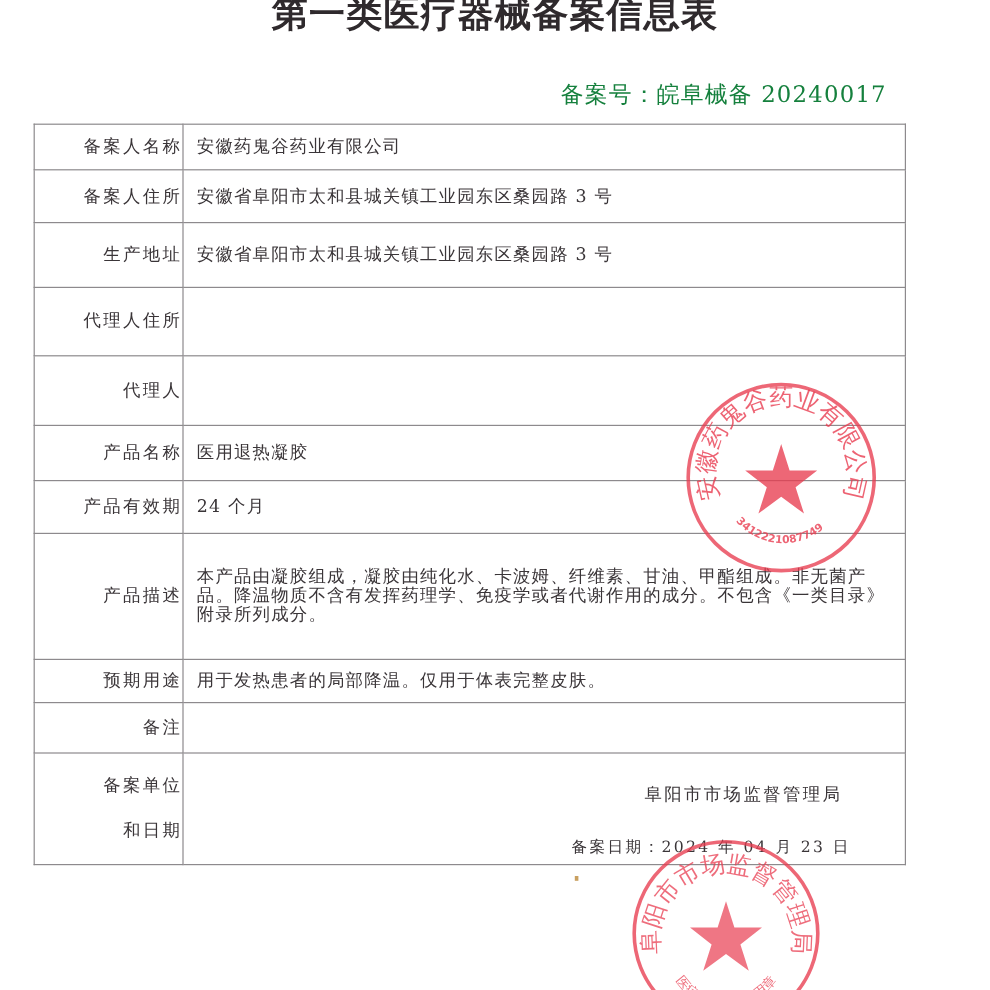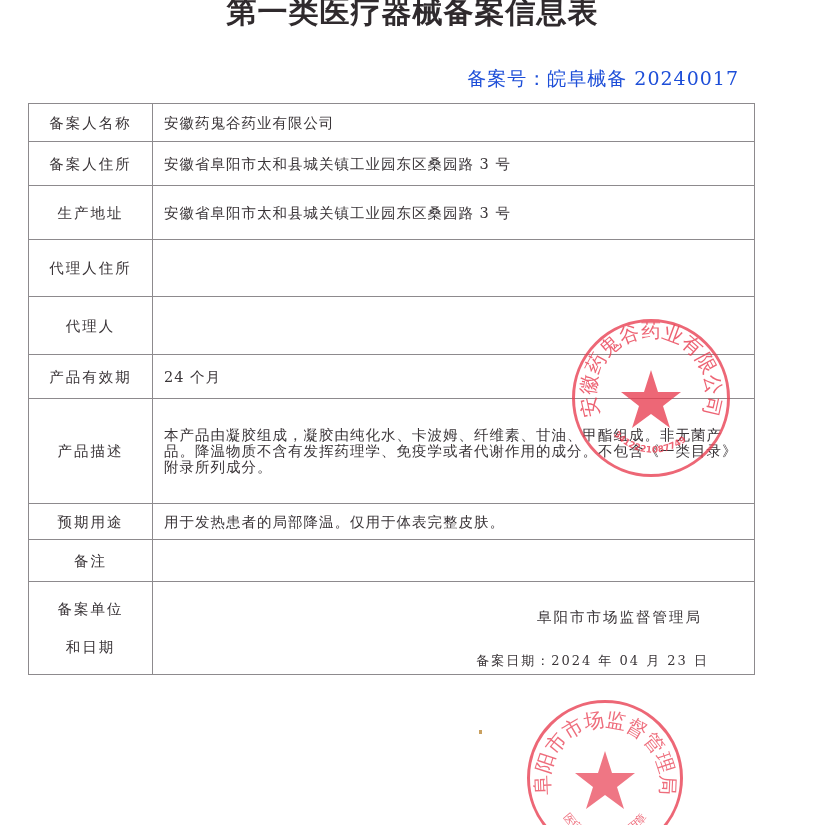"备案号：皖阜械备 20240017" .record-no { color: #1d4ed8 -> #15803d }
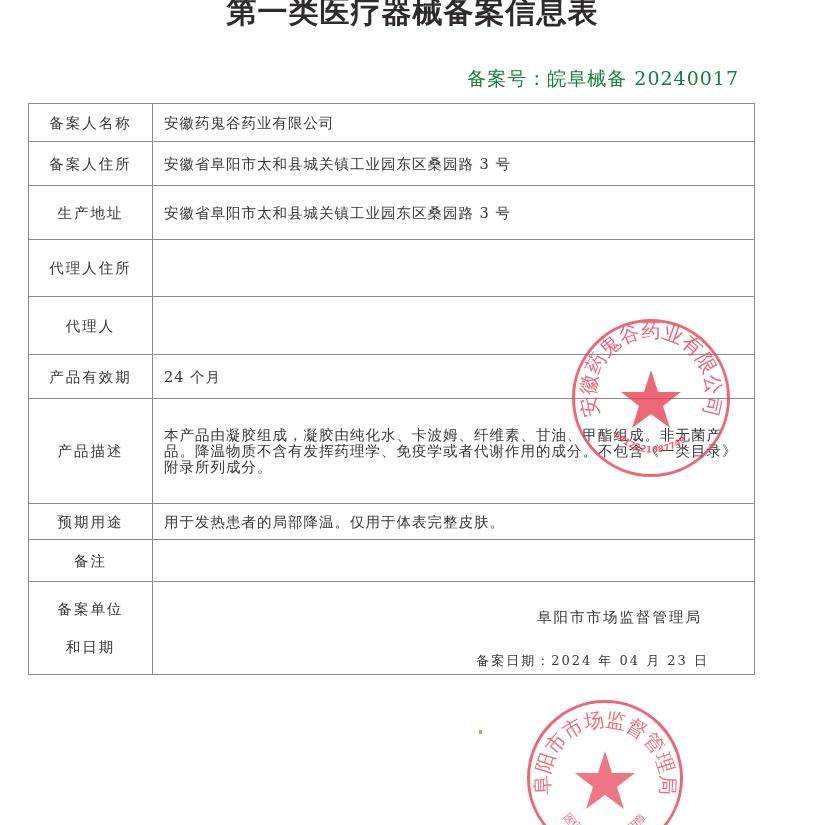"备案人名称" td.label { text-align: center -> right }
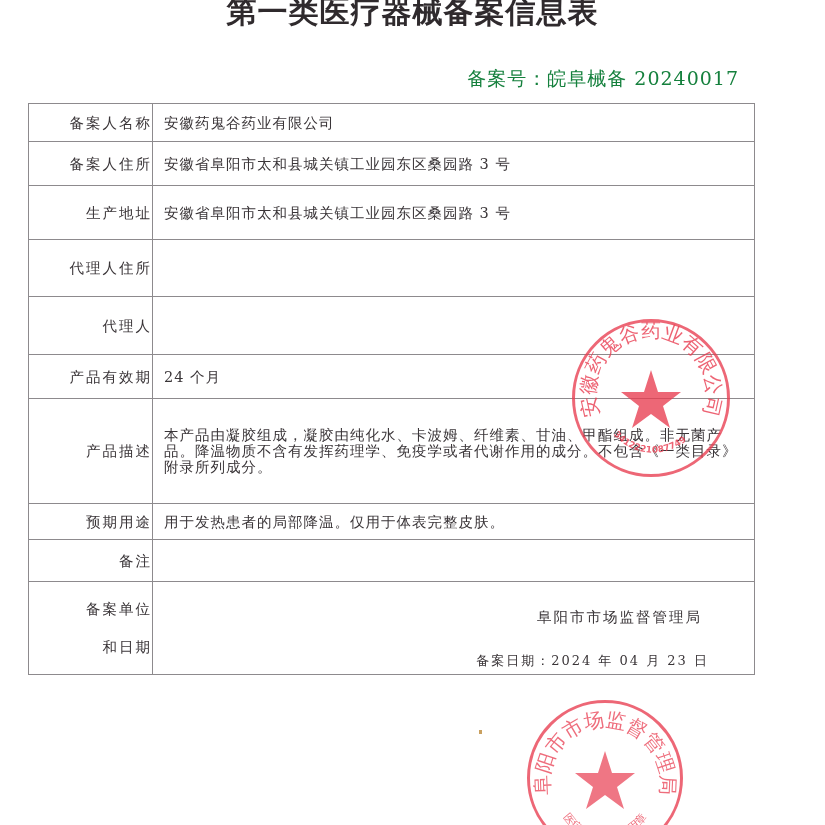"产品名称" tr { html: none -> <tr> <td>产品名称</td> <td>医用退热凝胶</td> </tr> }
